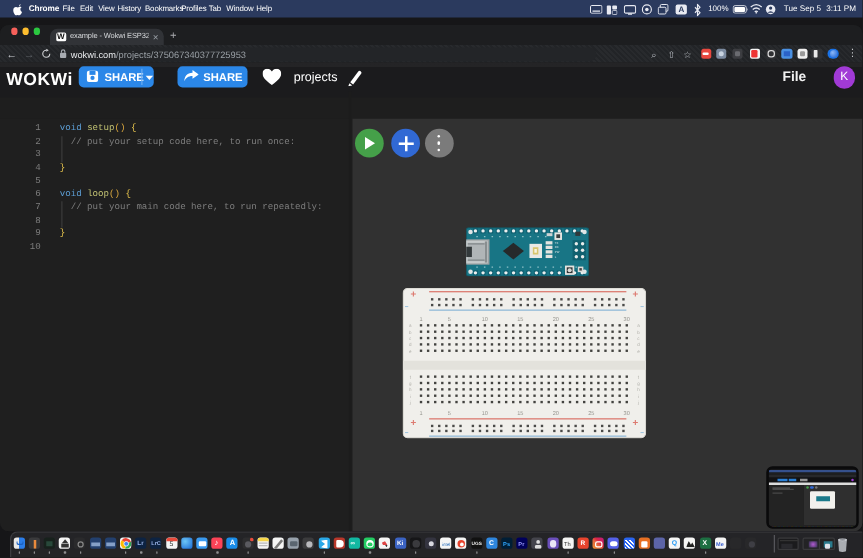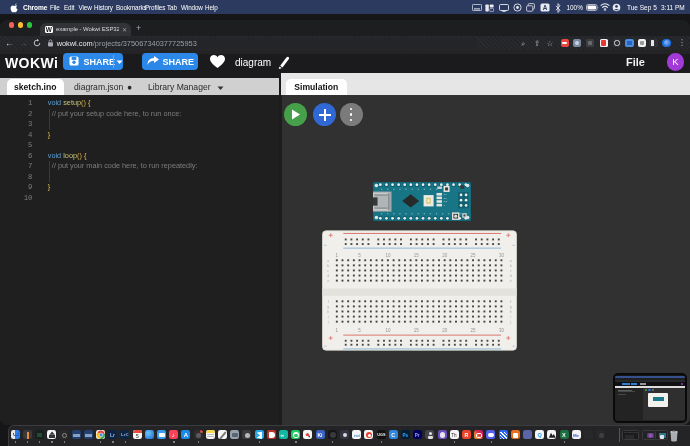"diagram" span.a { text: diagram -> projects }
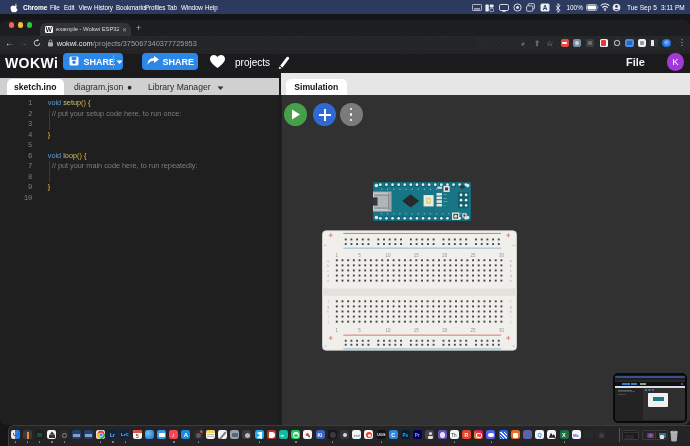"sketch.ino" div.a { html: <div> <div>sketch.ino</div> <span>diagram.json ●</span> <span>Library Manager</span> <svg> <path></path> </svg> </div> -> none }
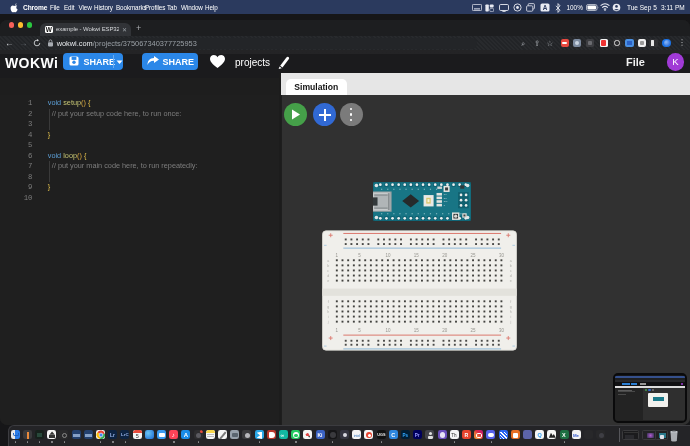"Simulation" div.a { html: <div> <div>Simulation</div> </div> -> none }
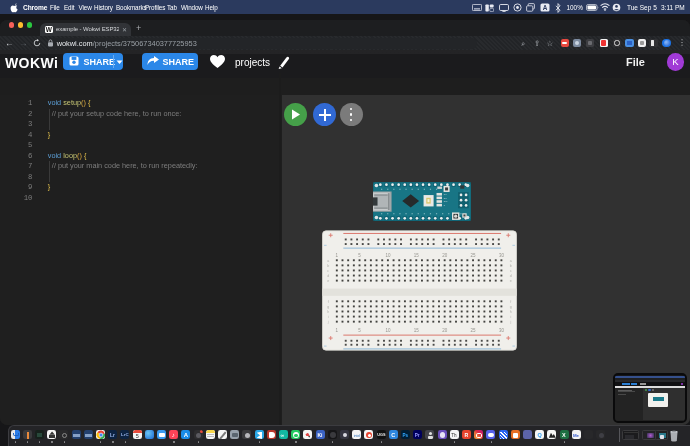"void setup() { // put" #code { font-family: Liberation Sans, sans-serif -> Liberation Mono, monospace }
